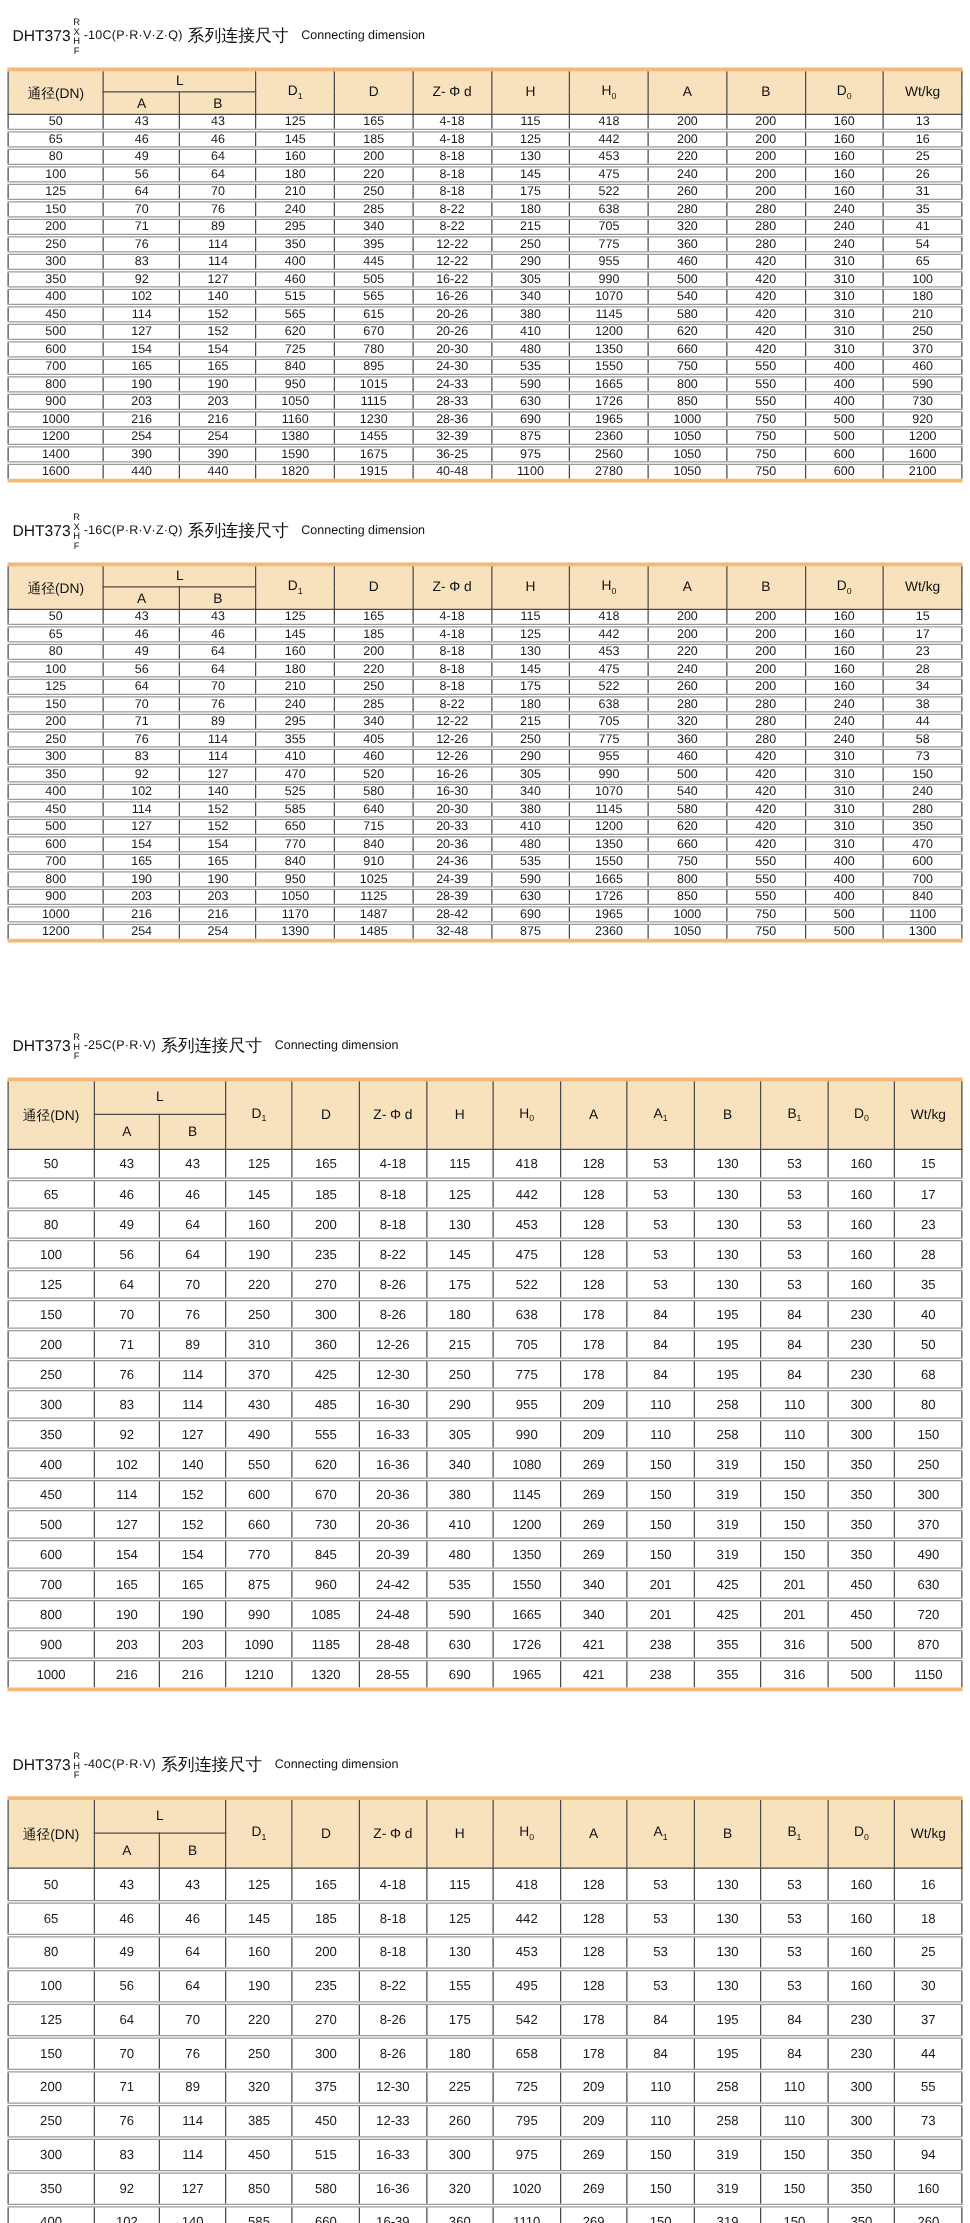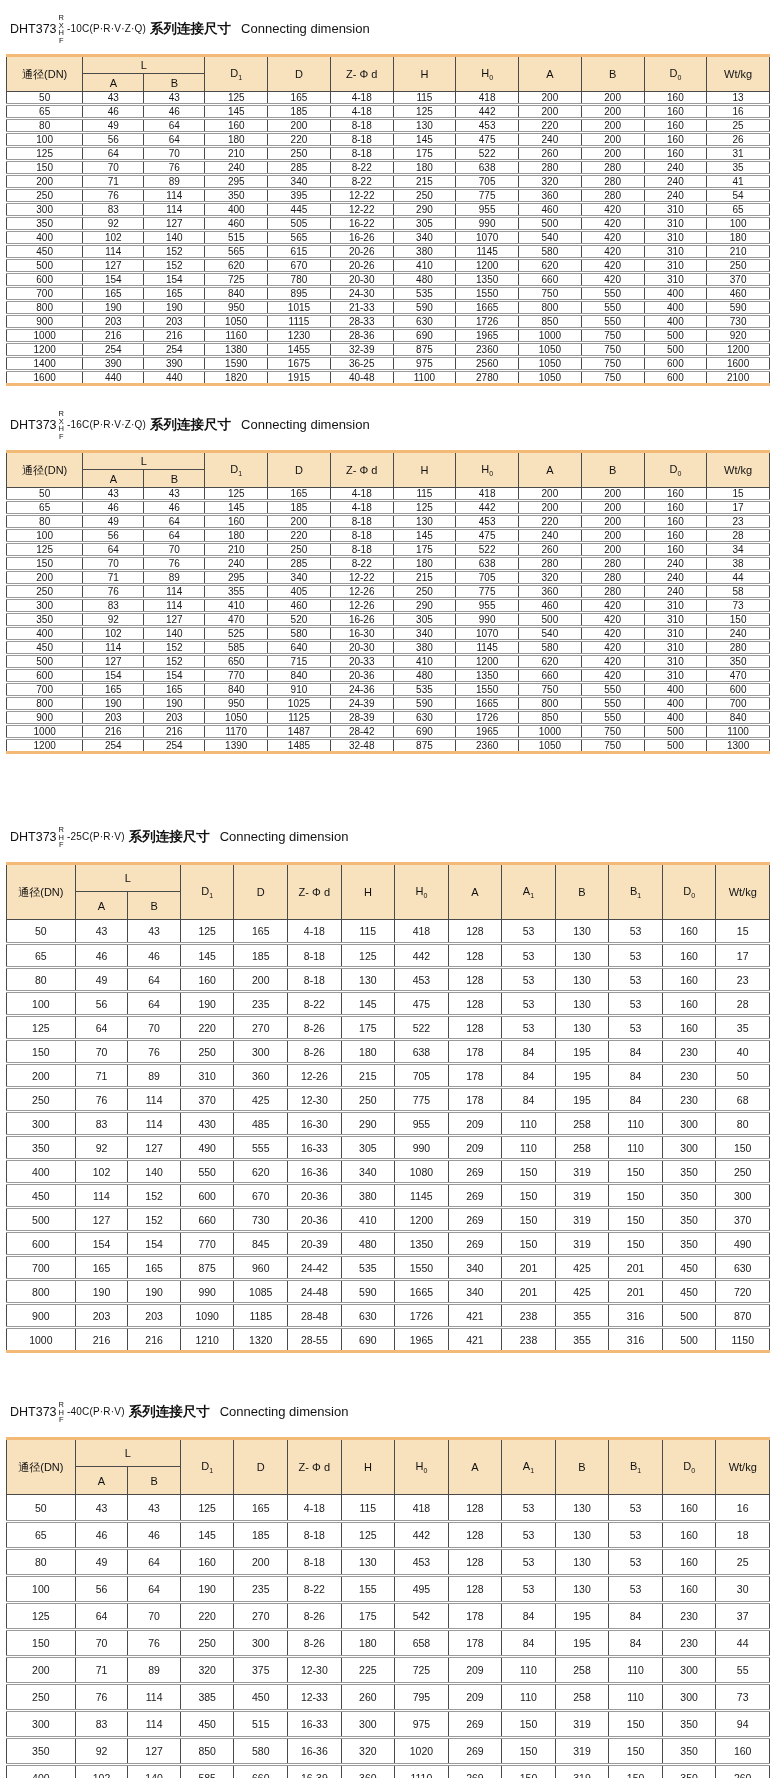"系列连接尺寸" .sec-title .cn { font-weight: bold -> normal }
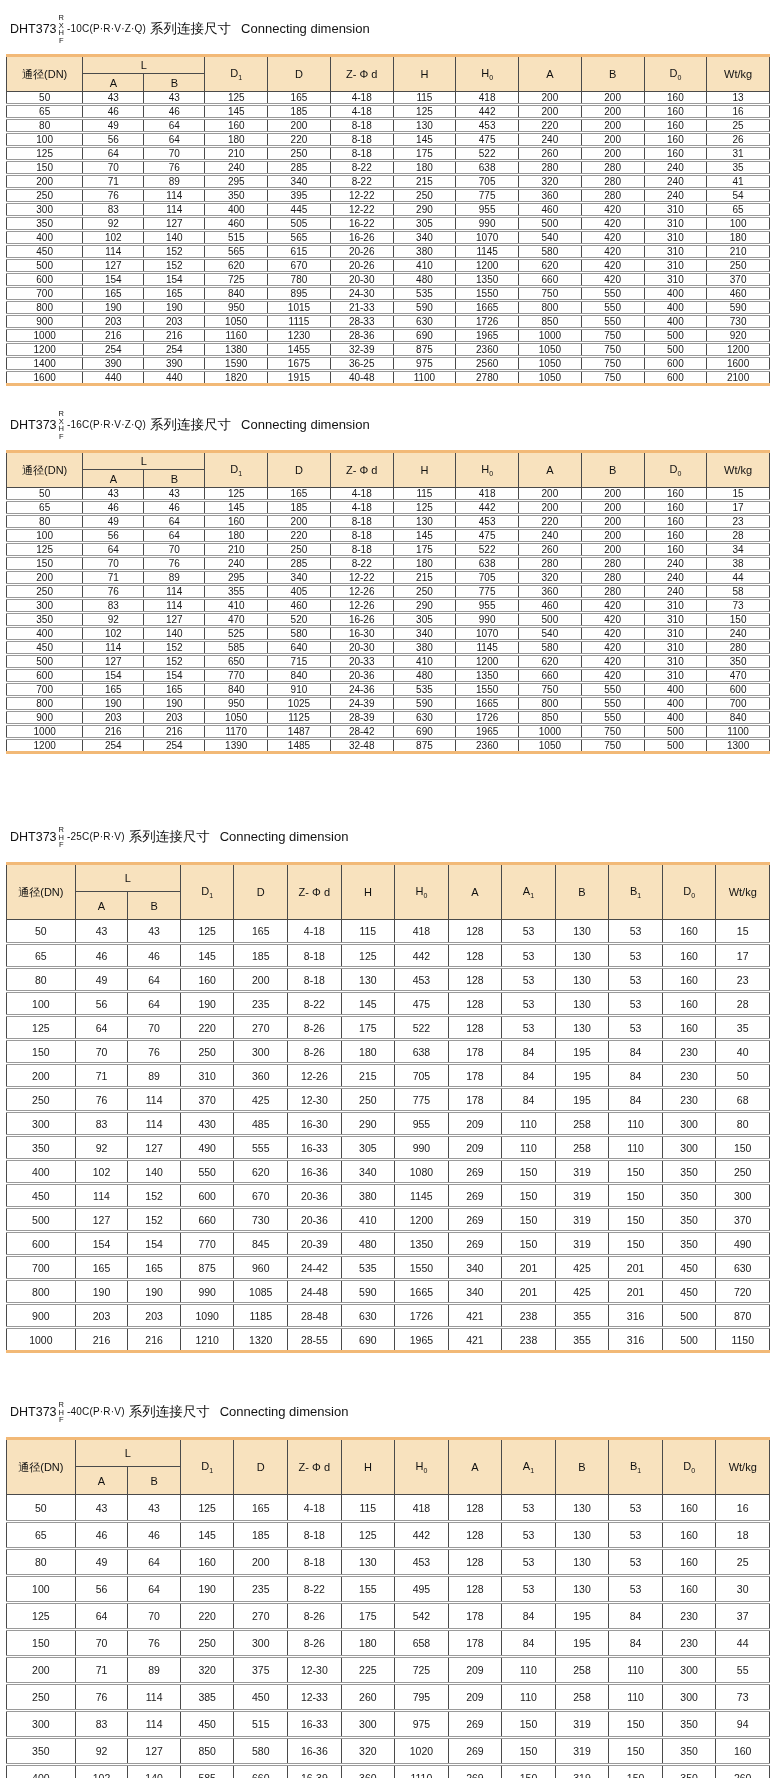"Connecting dimension" .sec-title .en { font-size: 13px -> 10px }
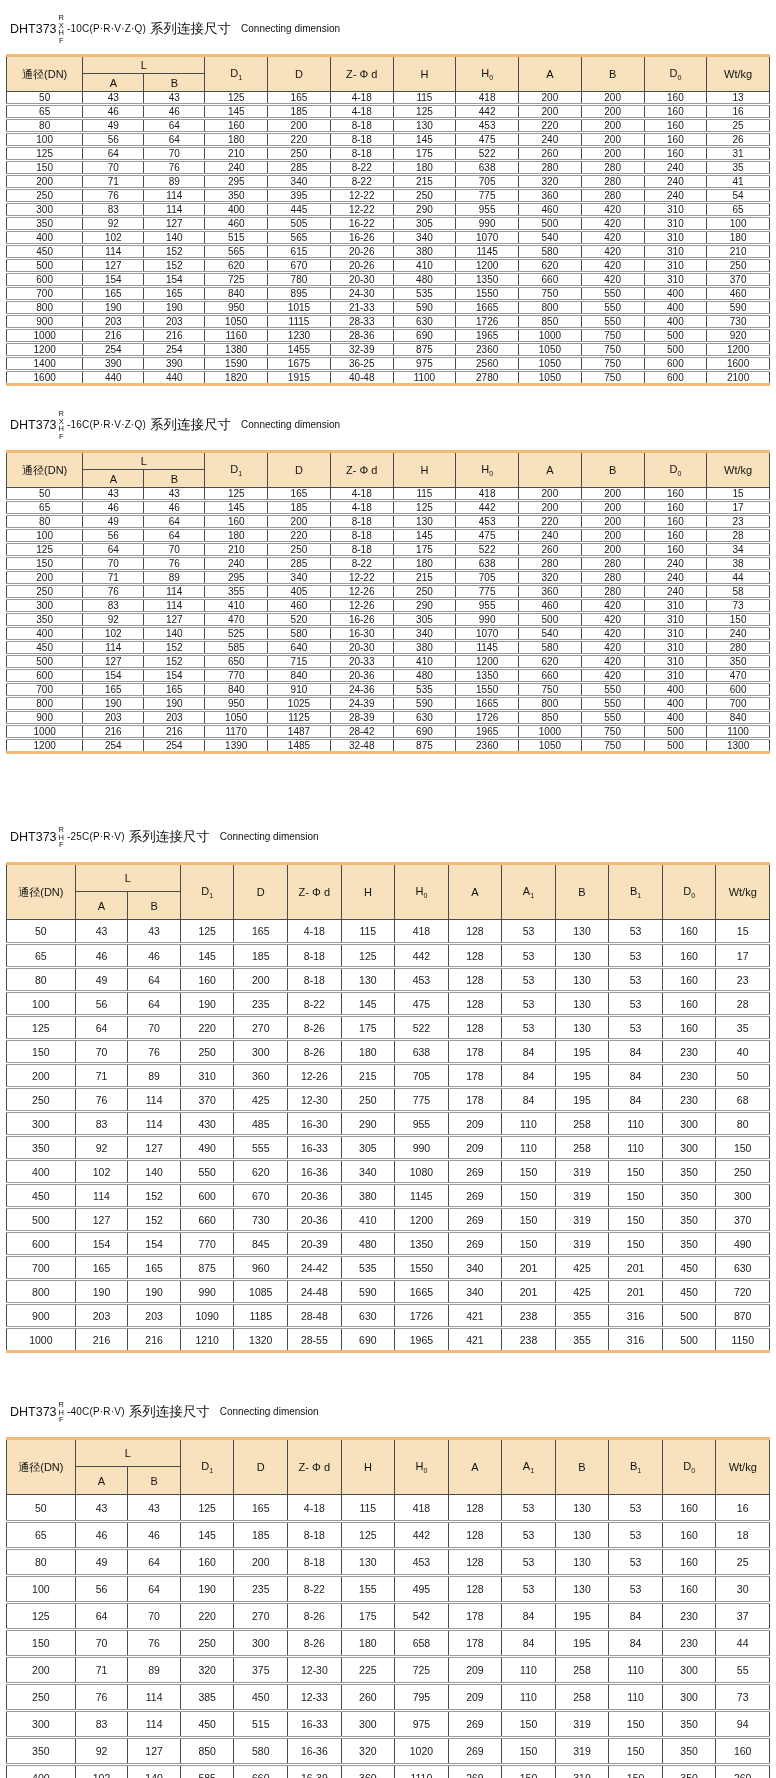"21-33" td { text: 21-33 -> 24-33 }
